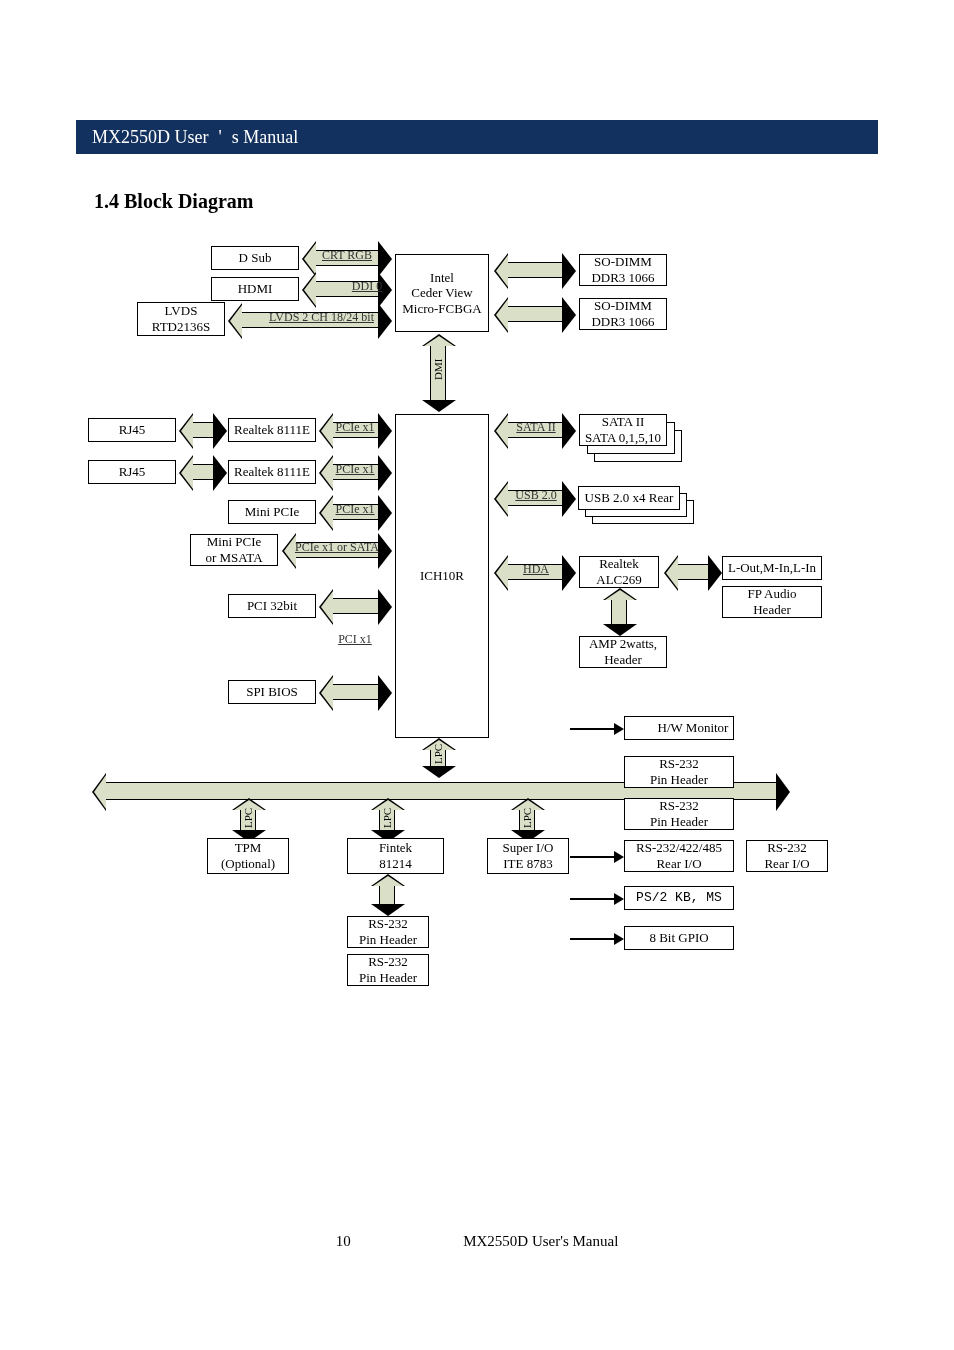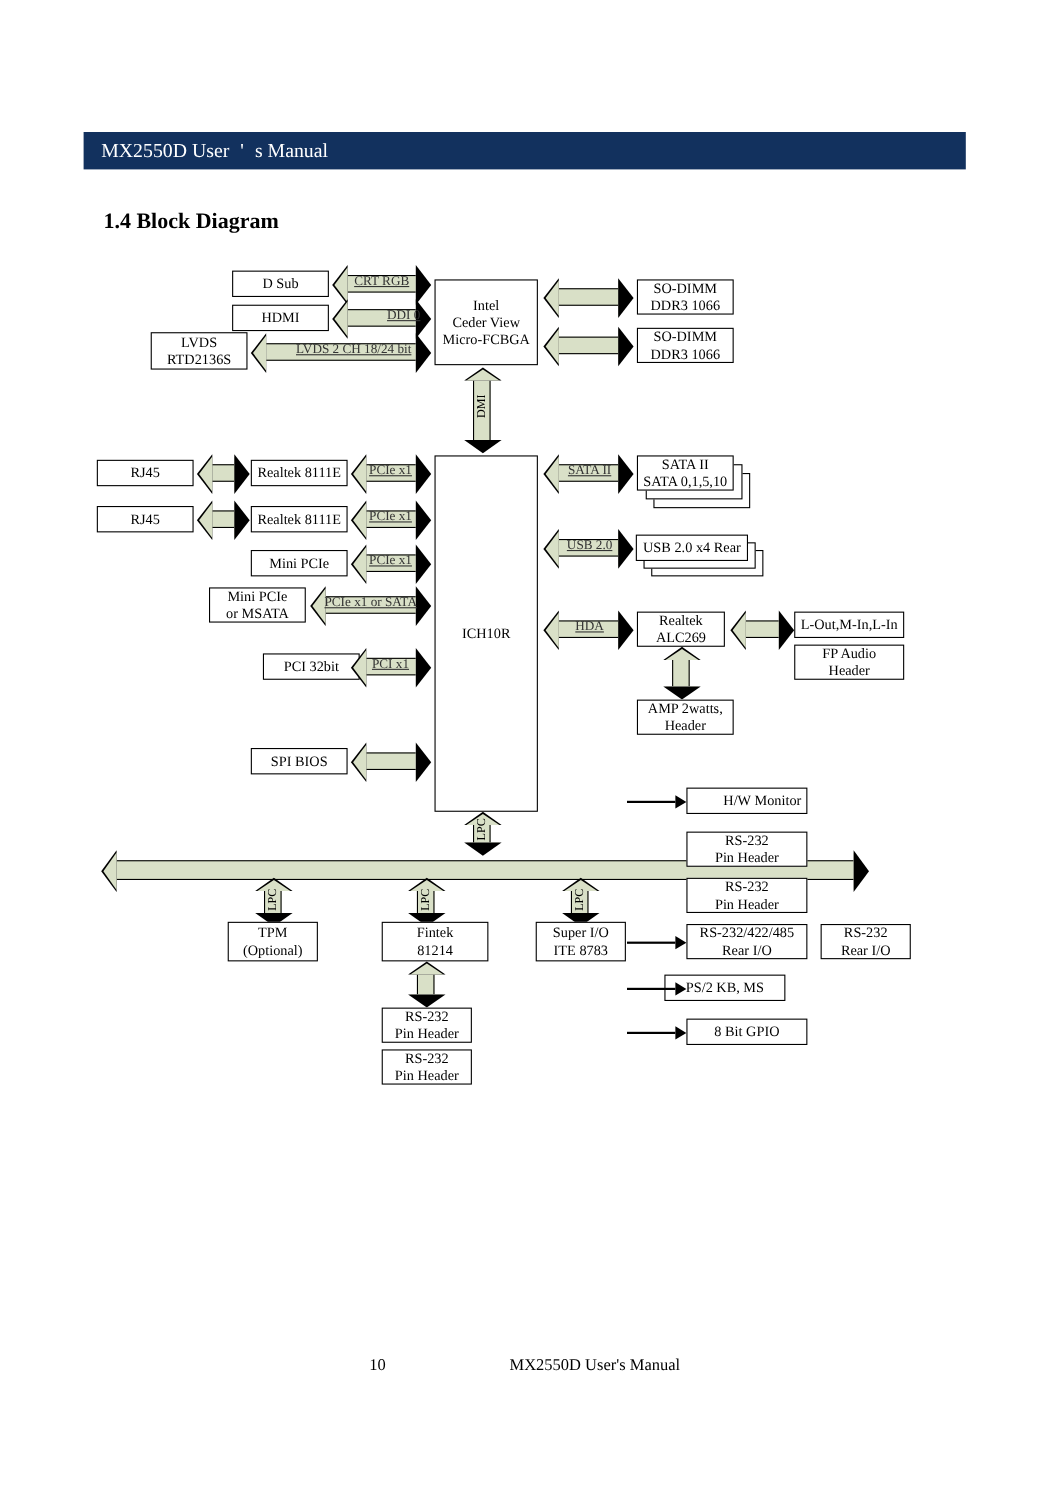"PCI 32bit" div.box { margin-left: 11px -> none }
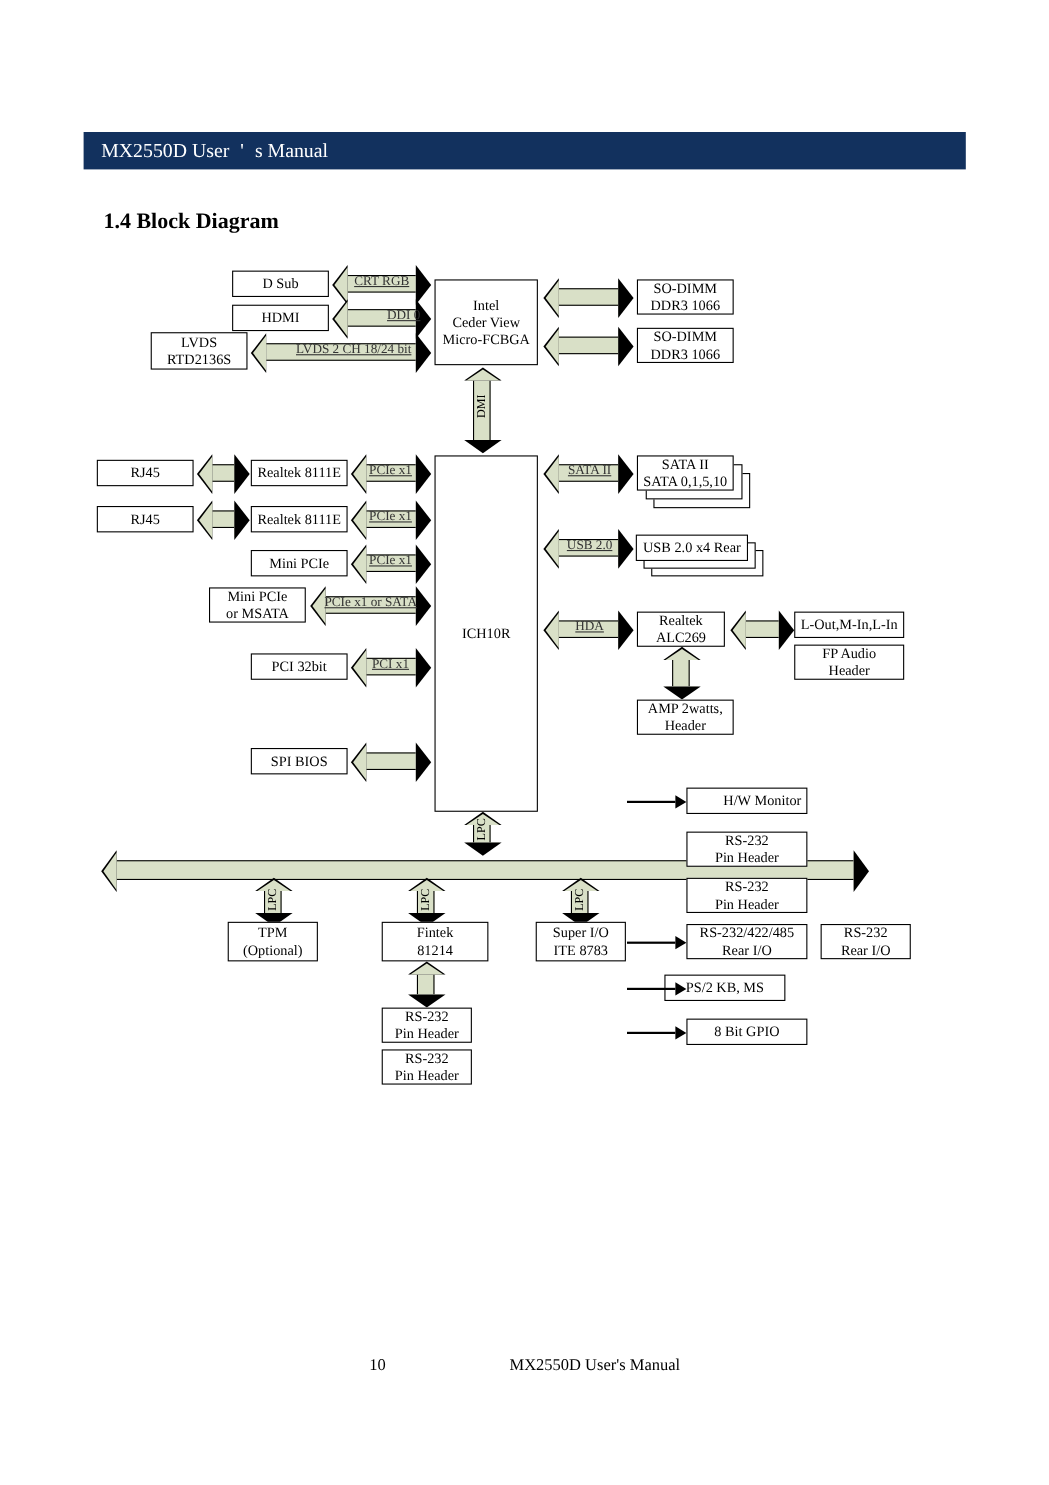"PCI x1" div.label { top: 596px -> 632px }
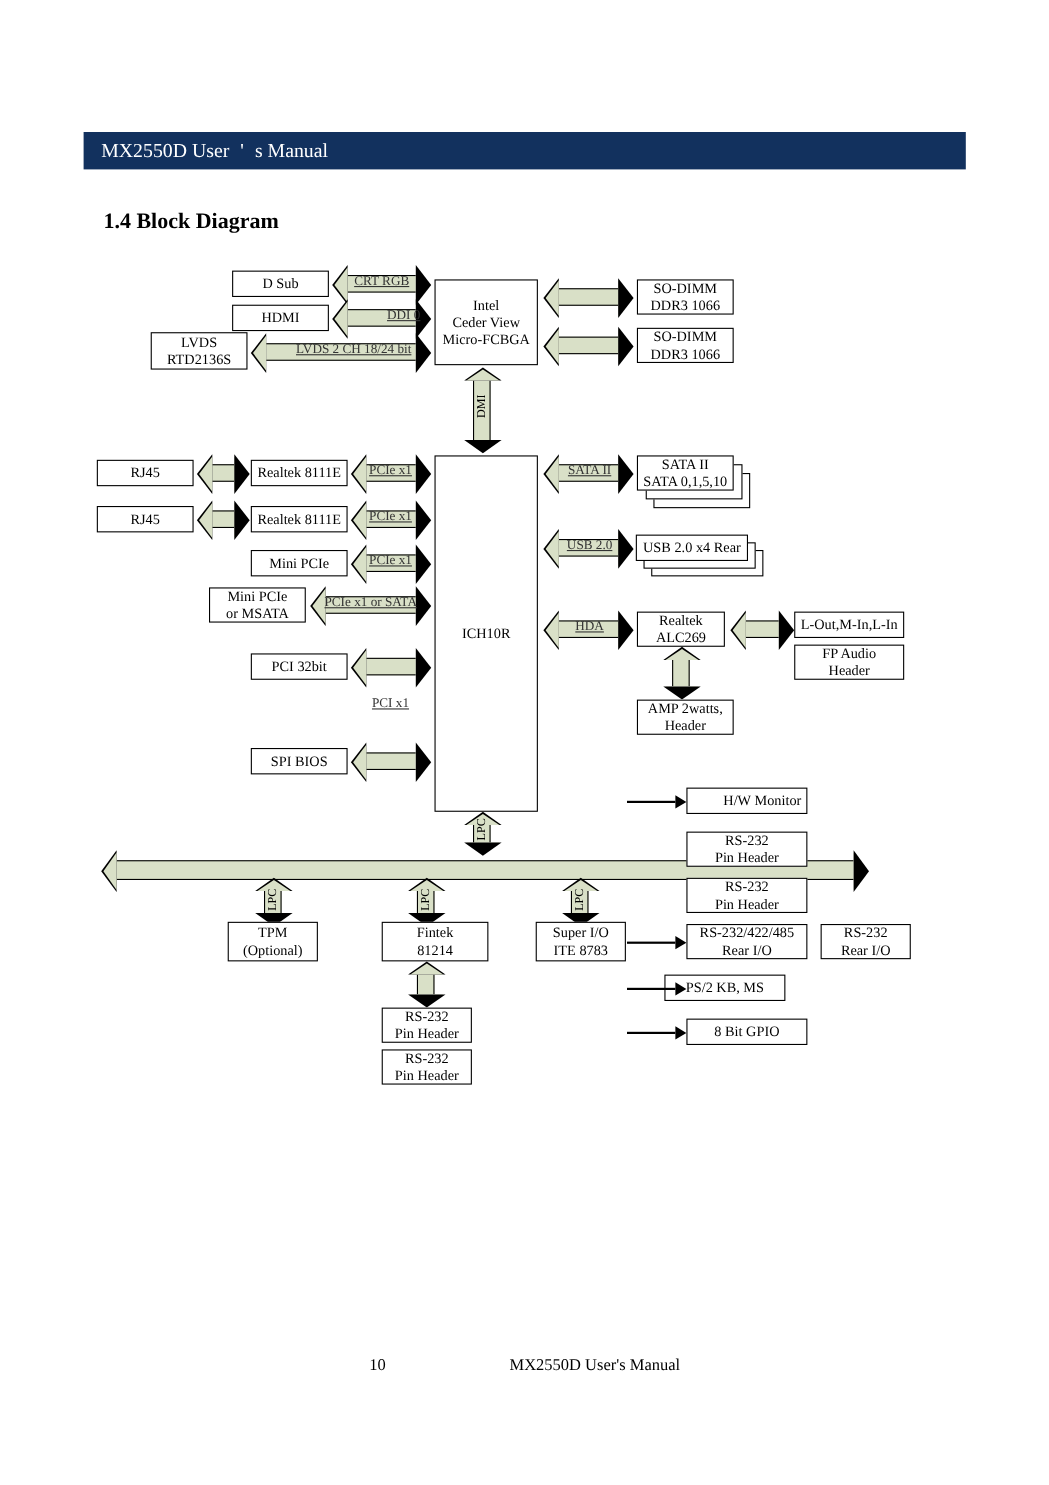"PS/2 KB, MS" div.box { font-family: none -> Liberation Mono, monospace; left: 604px -> 624px }
